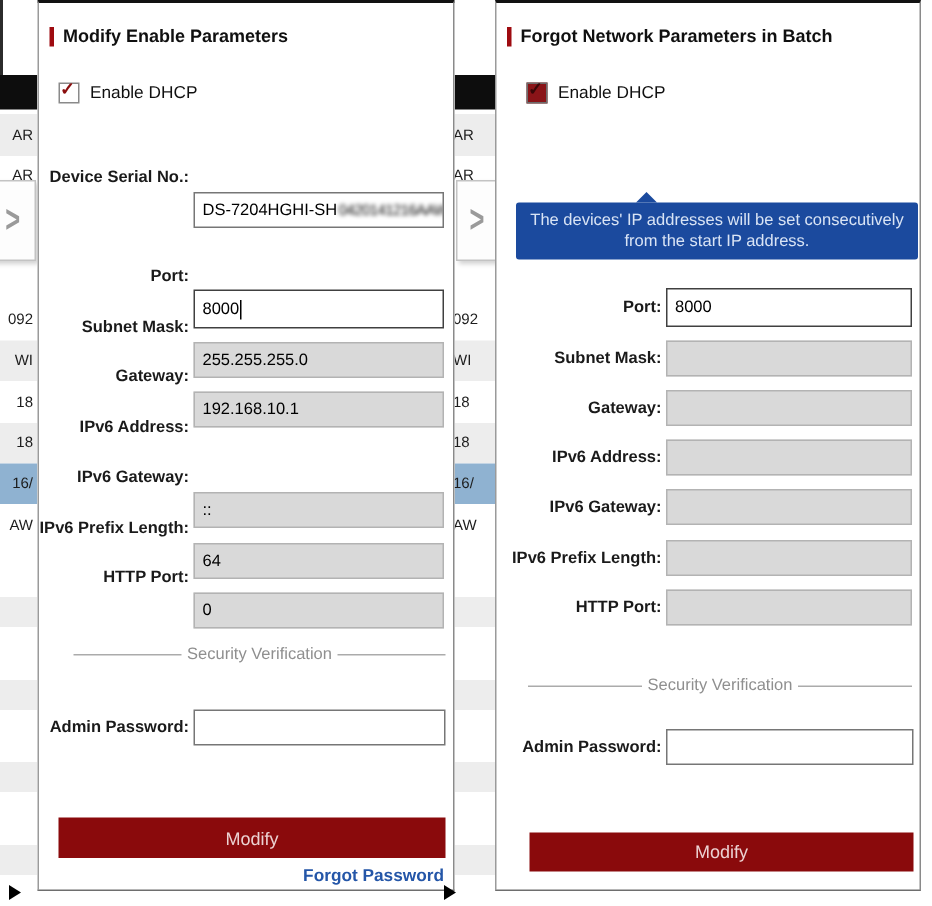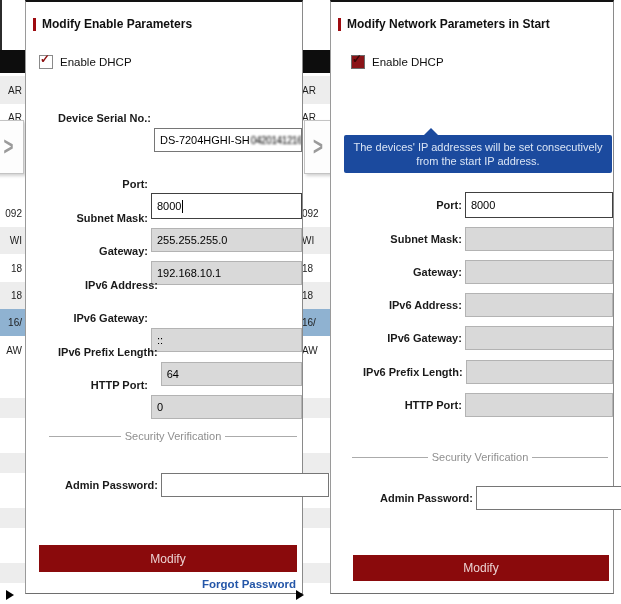"Modify Network Parameters in Start" span.ttext { text: Modify Network Parameters in Start -> Forgot Network Parameters in Batch }
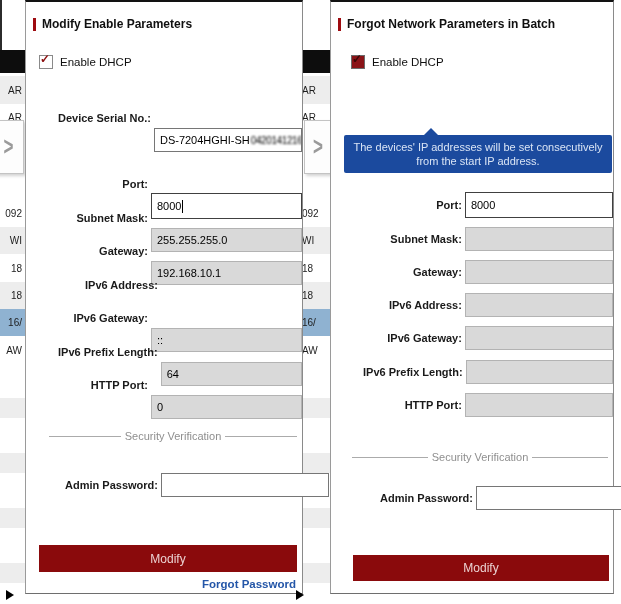"Device Serial No.:" .flabel { margin-left: 32px -> none }
